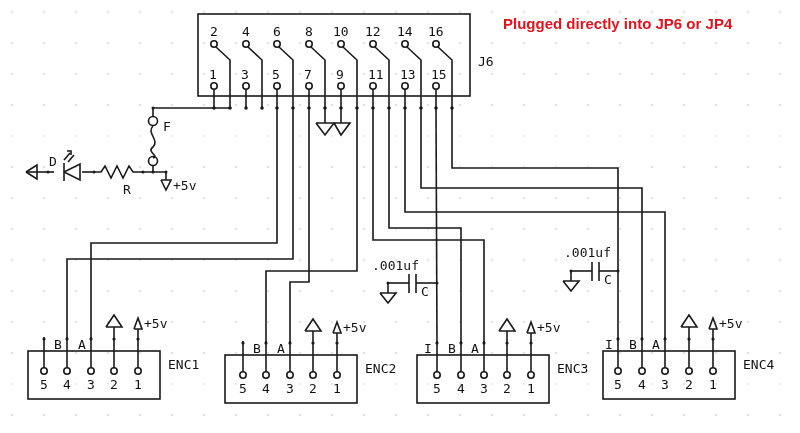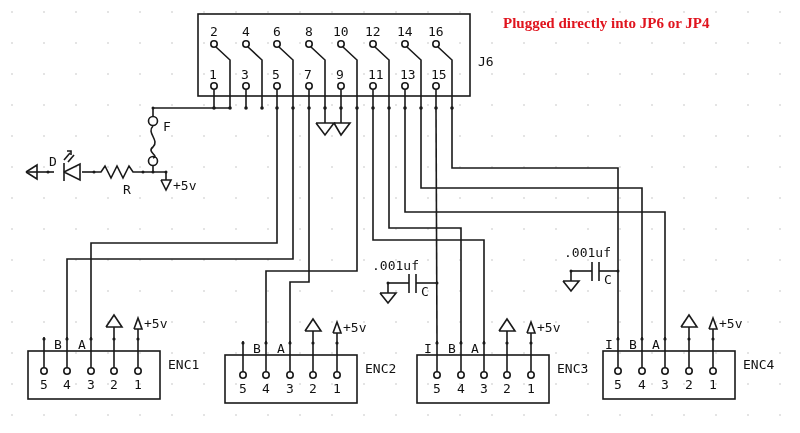"Plugged directly into JP6 or" .note { font-family: Liberation Serif, serif -> Liberation Sans, sans-serif }
